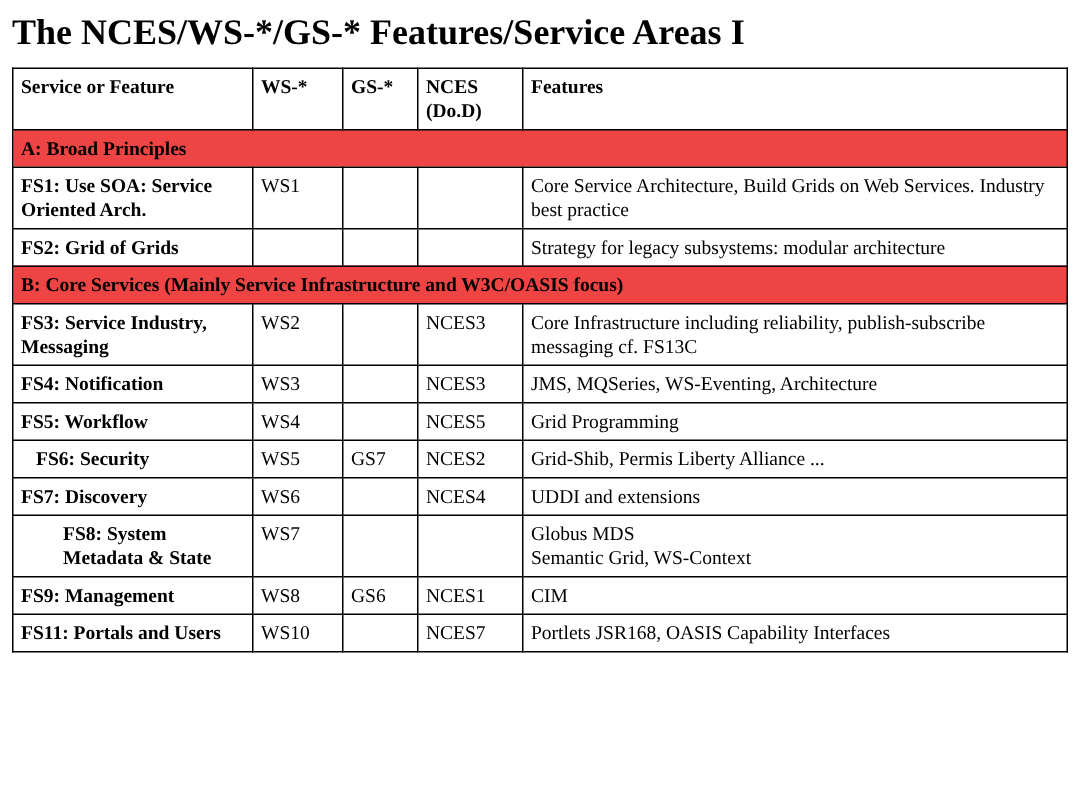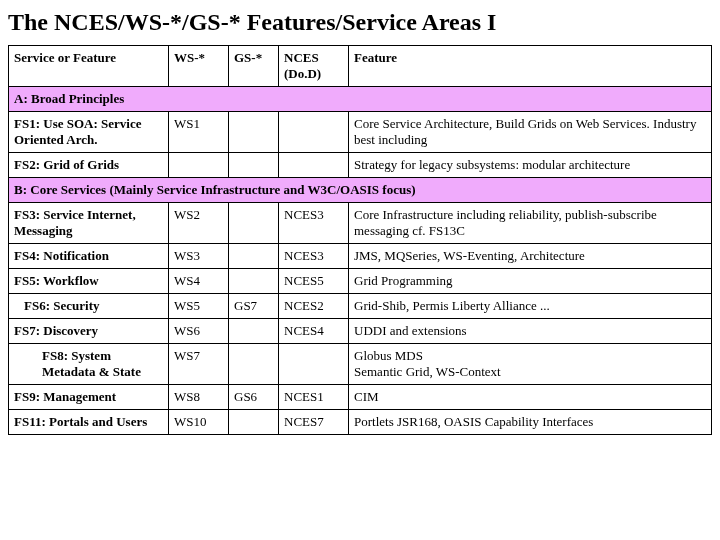"Feature" th { text: Feature -> Features }
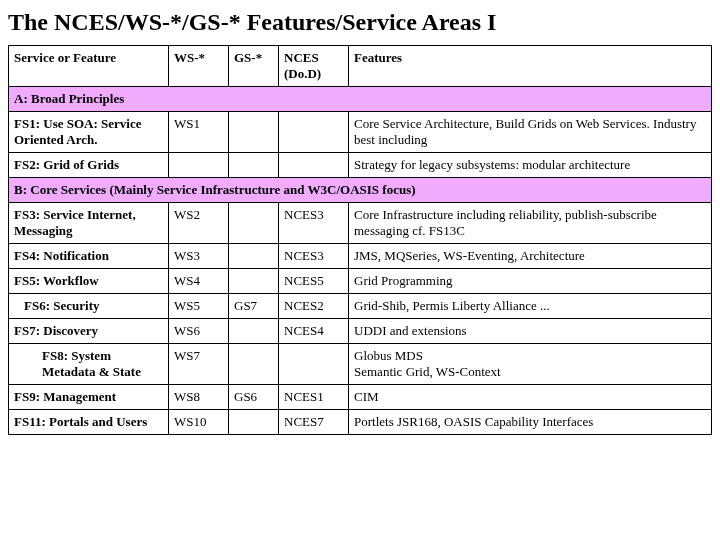"A: Broad Principles" .section-header td { background: #f0abfc -> #ef4444 }
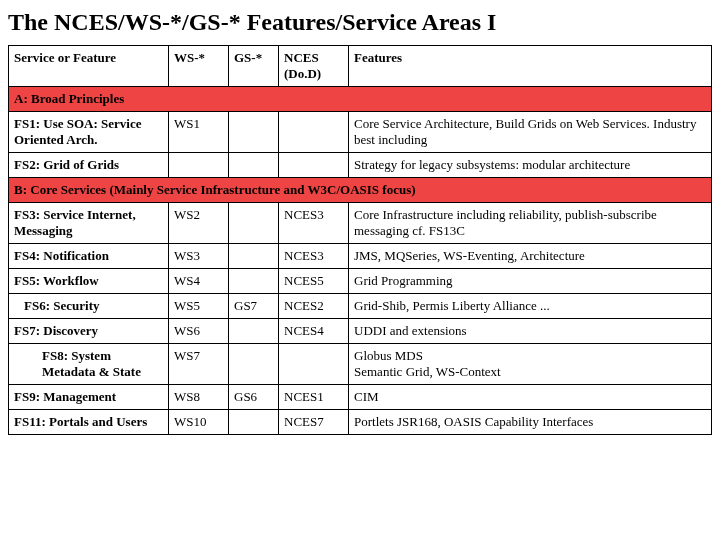"Core Service Architecture, Build Grids" td { text: including -> practice }
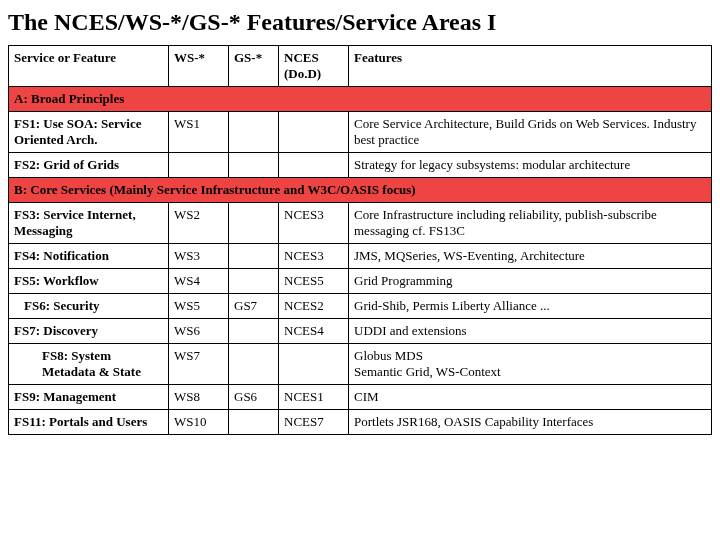"FS3: Service Internet, Messaging" td { text: Internet -> Industry }
